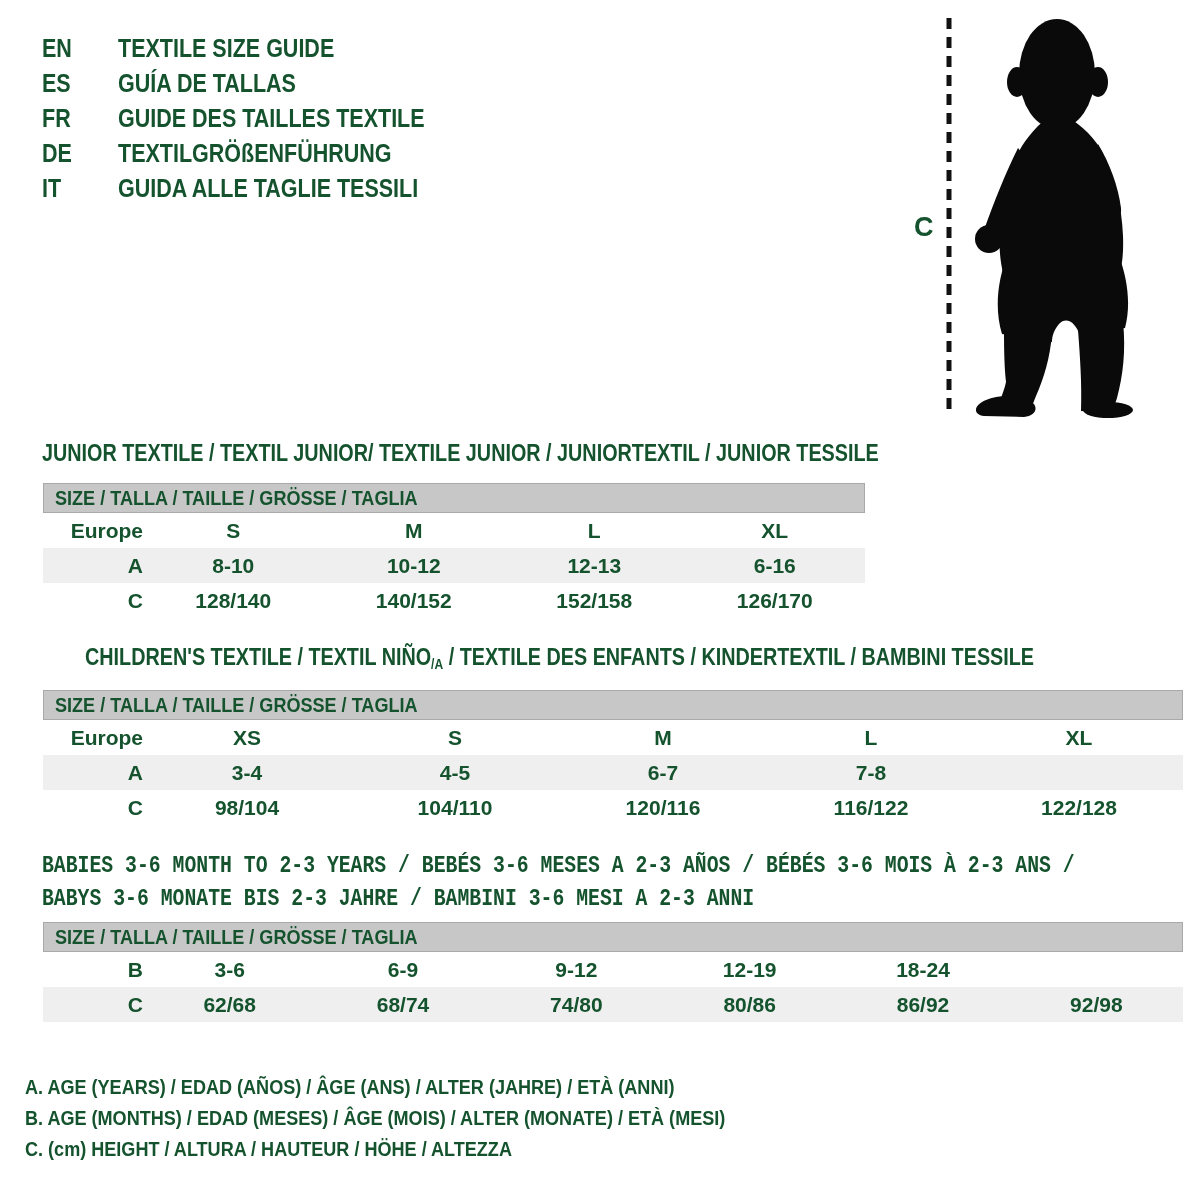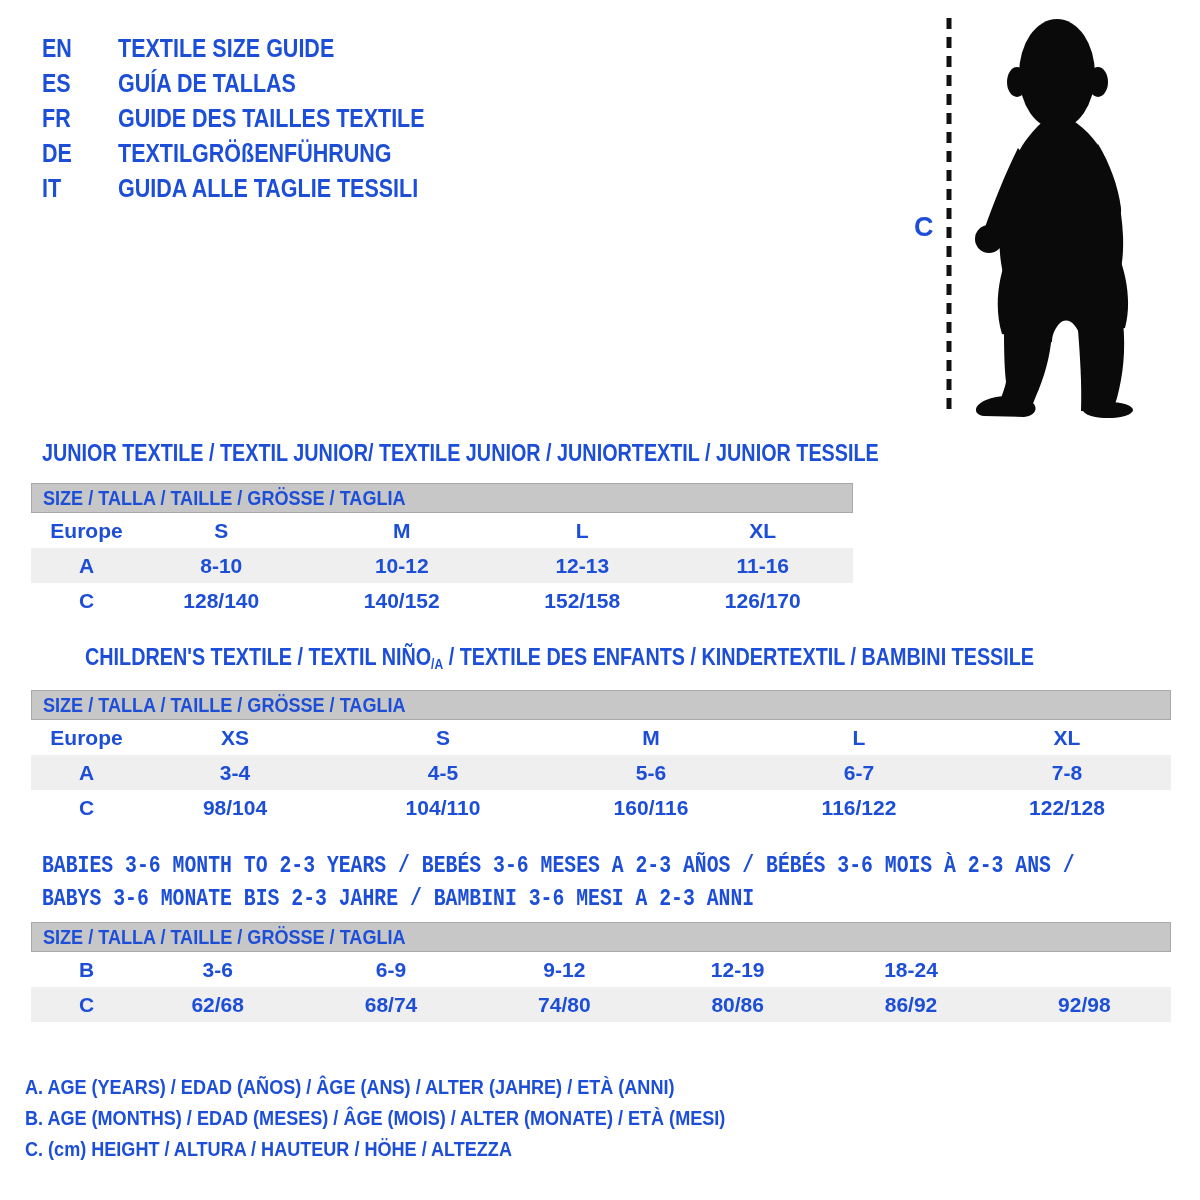"EN" .page { color: #1d4ed8 -> #14532d }
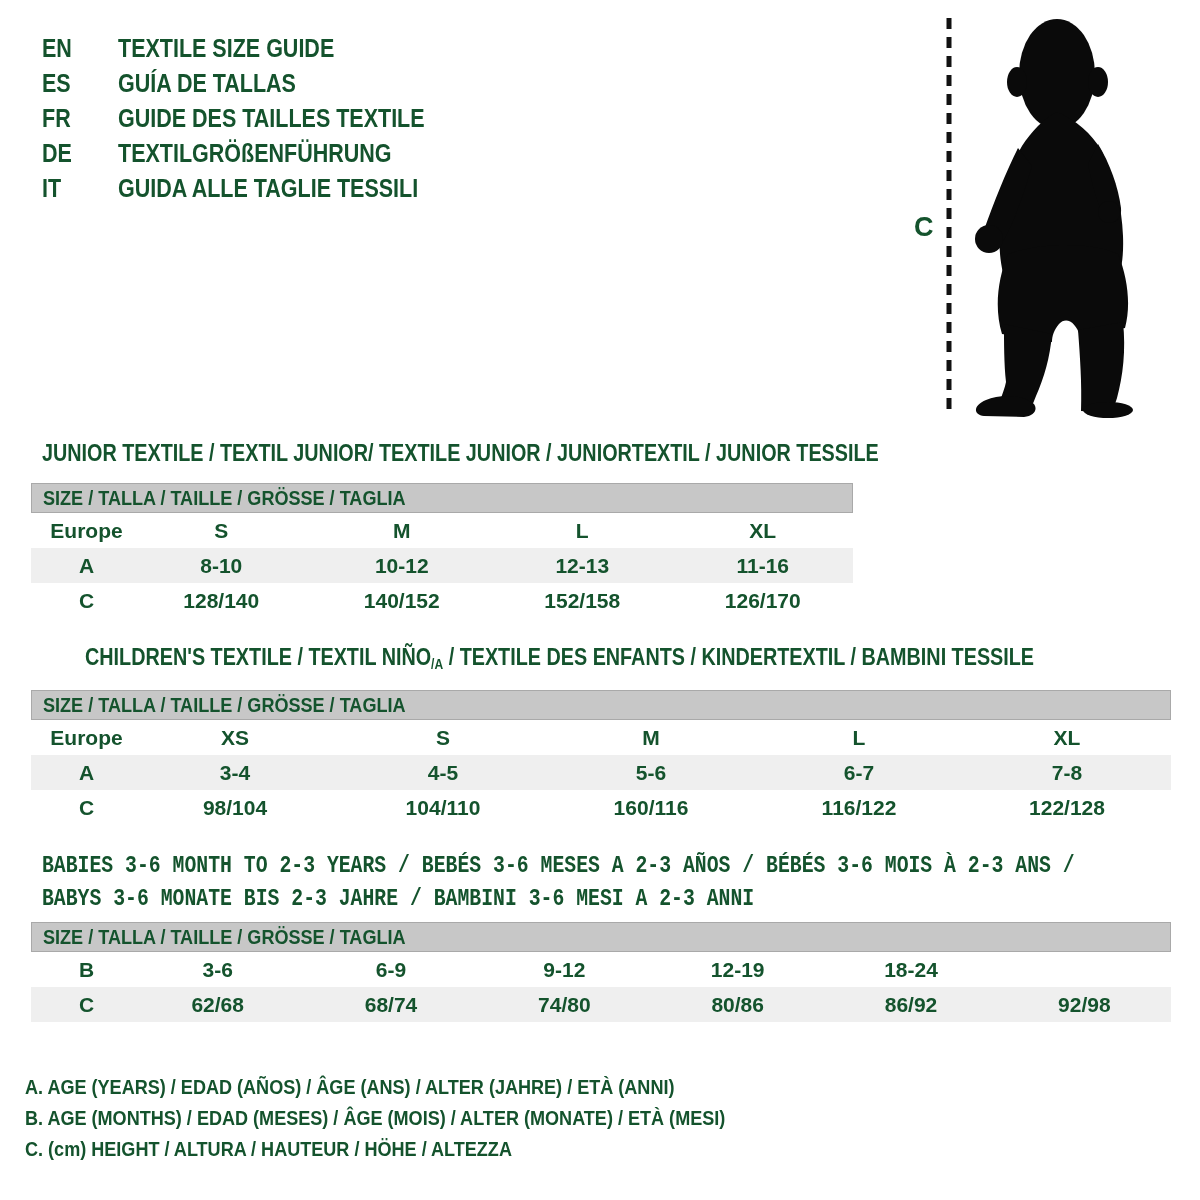"SIZE / TALLA / TAILLE" .table { left: 31px -> 43px }
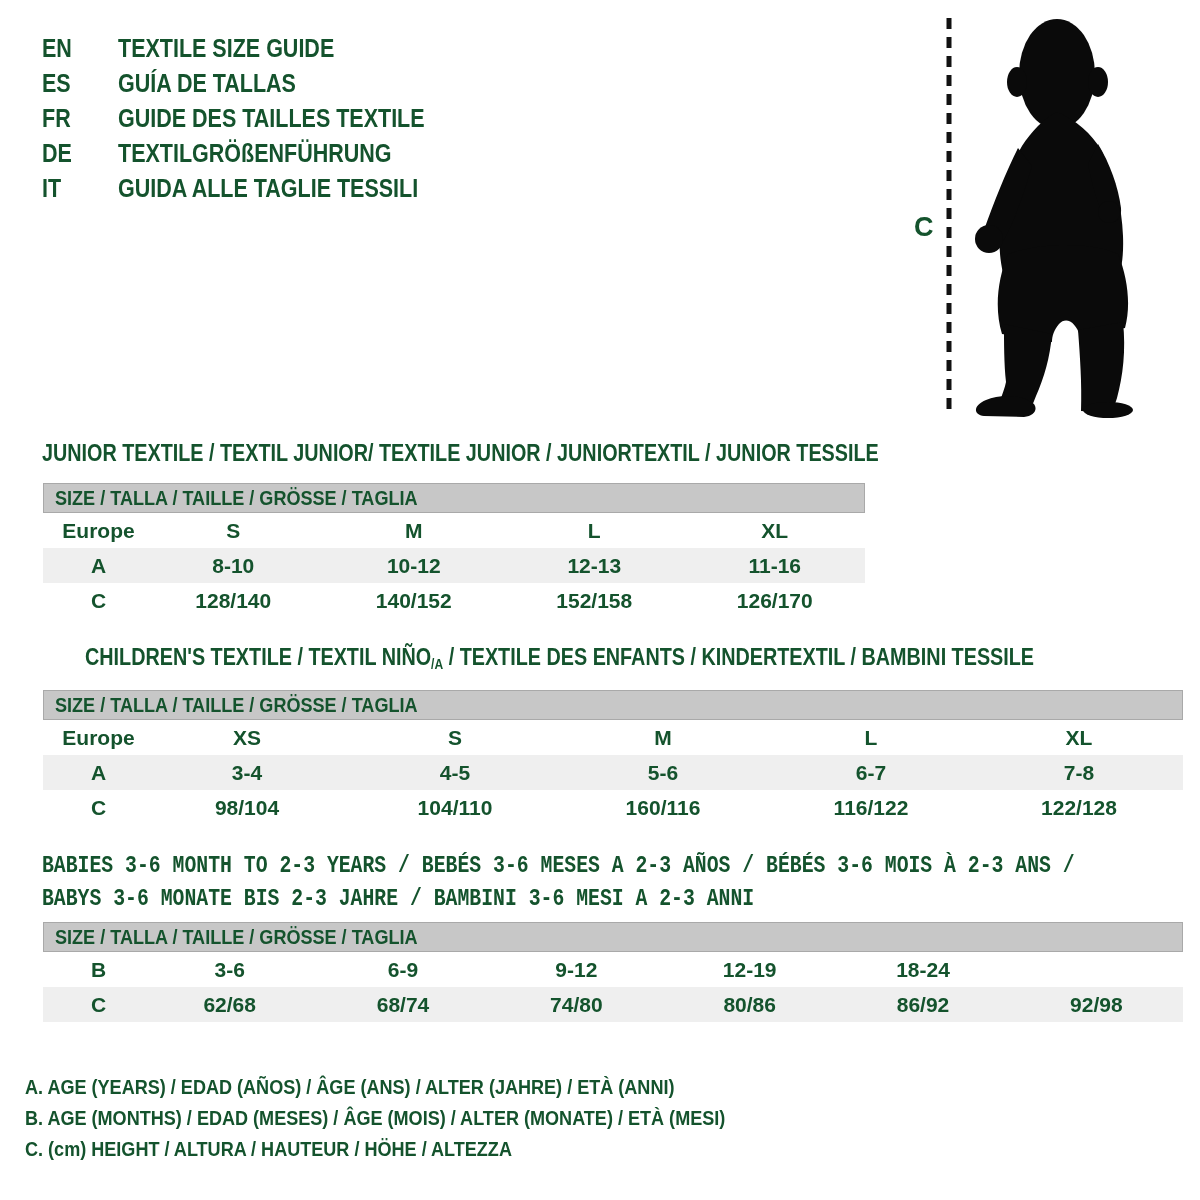"Europe" .t-row .label { text-align: center -> right }
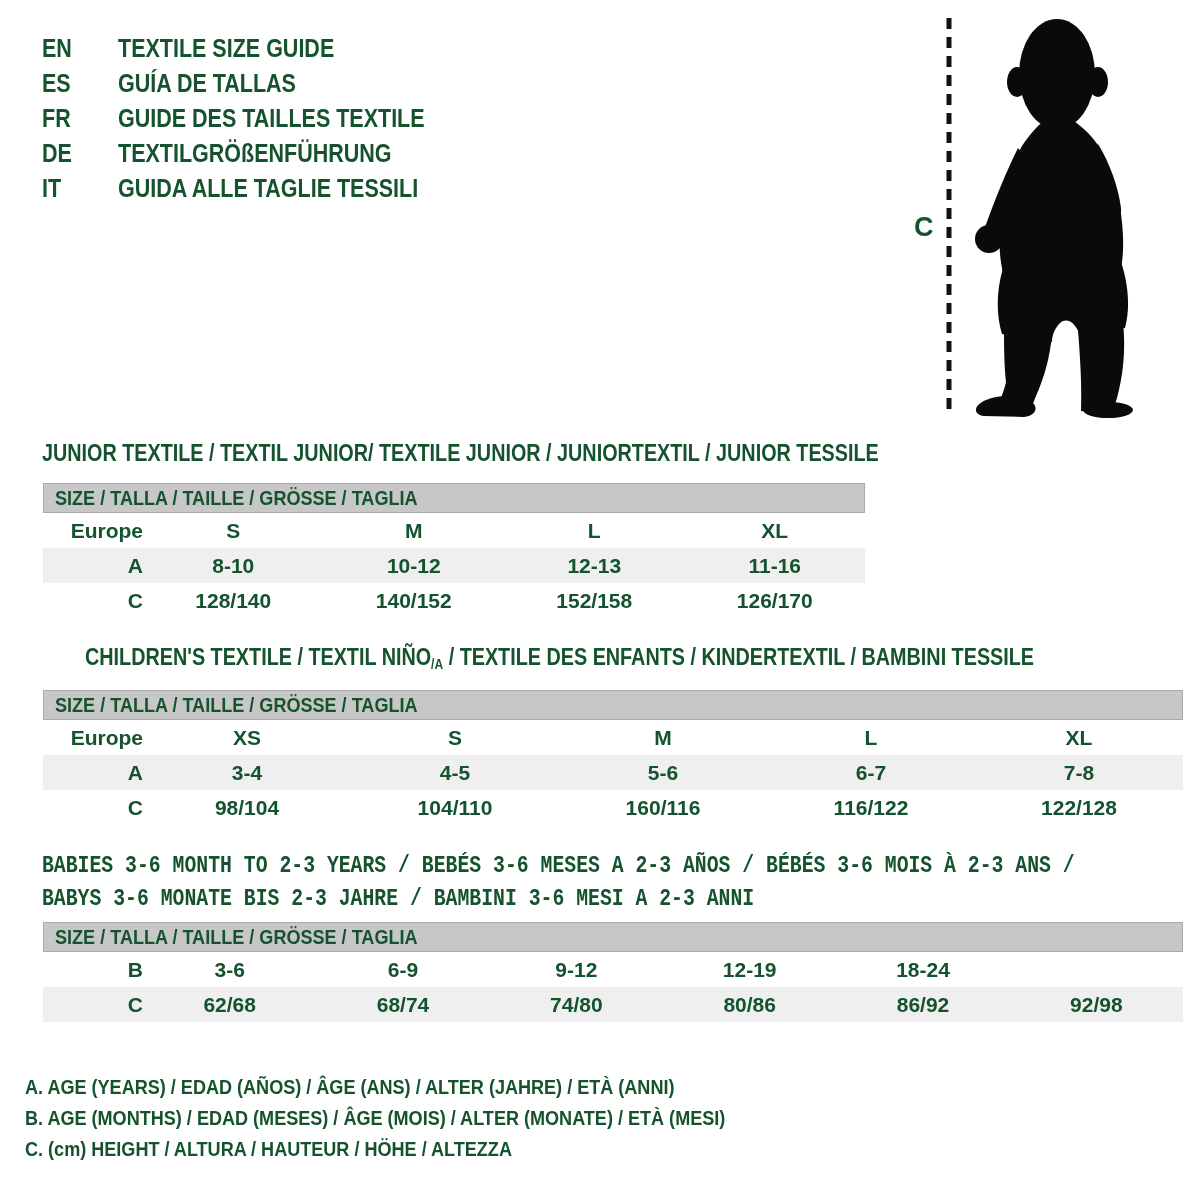"11-16" div { text: 11-16 -> 6-16 }
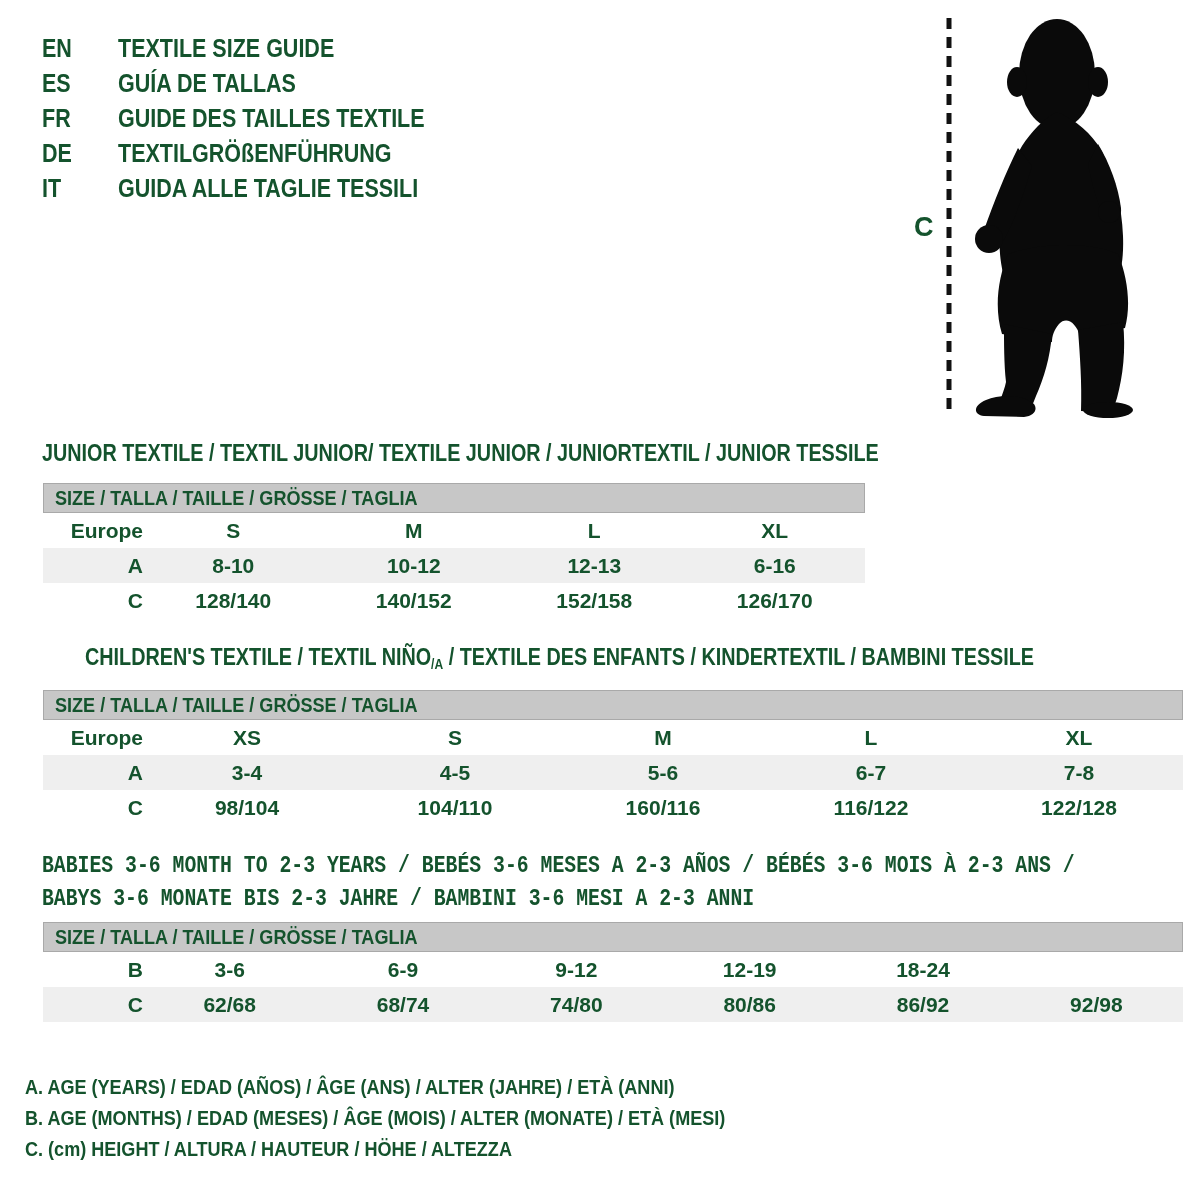"5-6" div { html: <div>5-6</div> -> none }
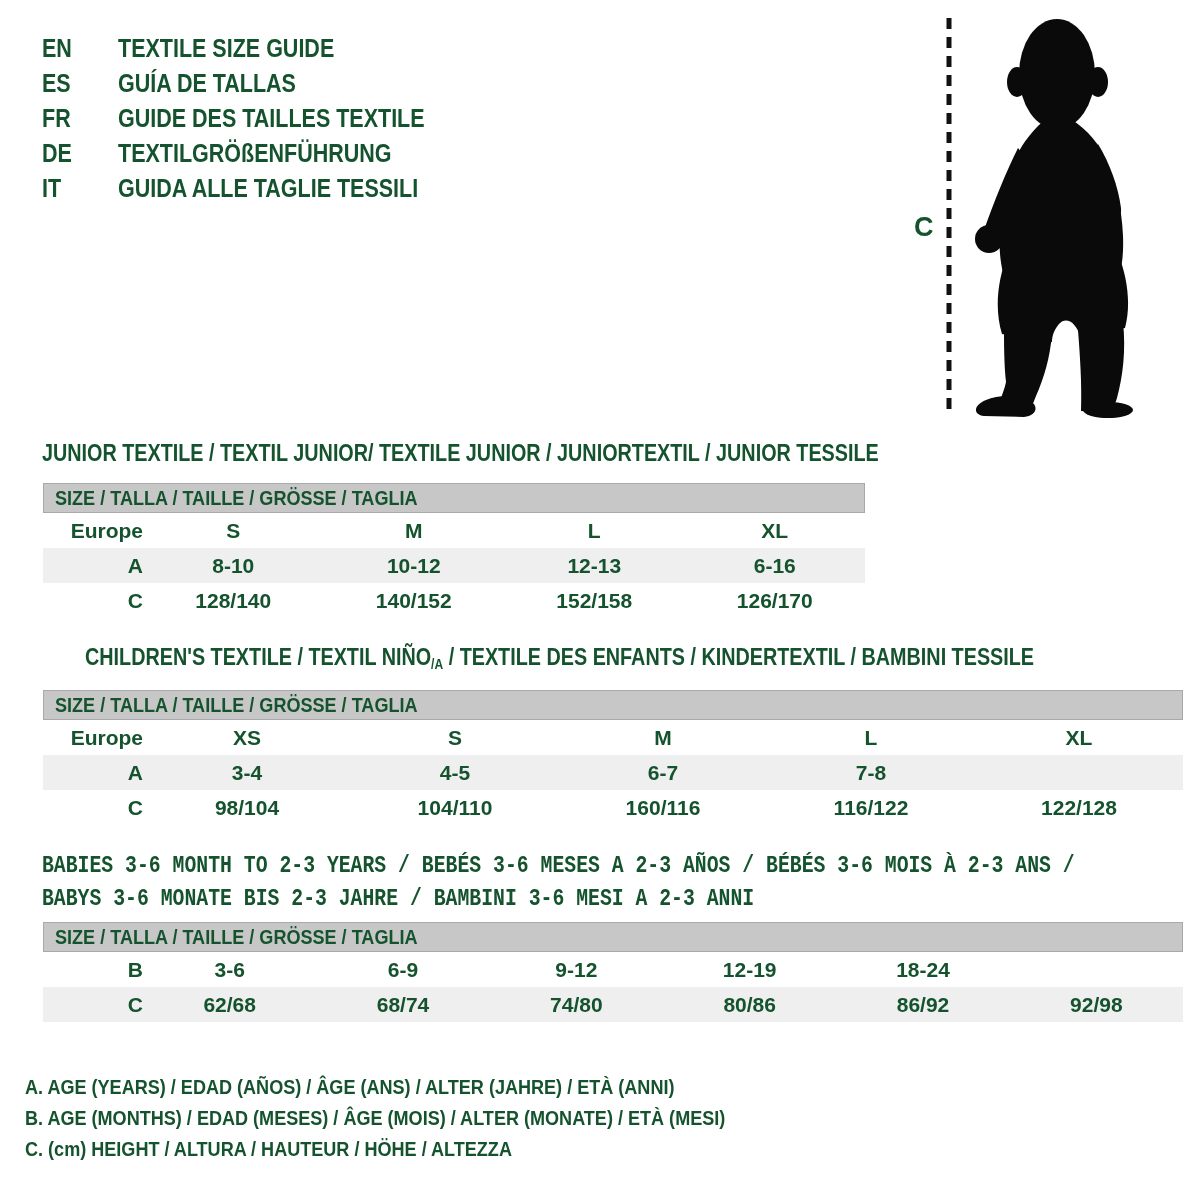"160/116" div { text: 160/116 -> 120/116 }
